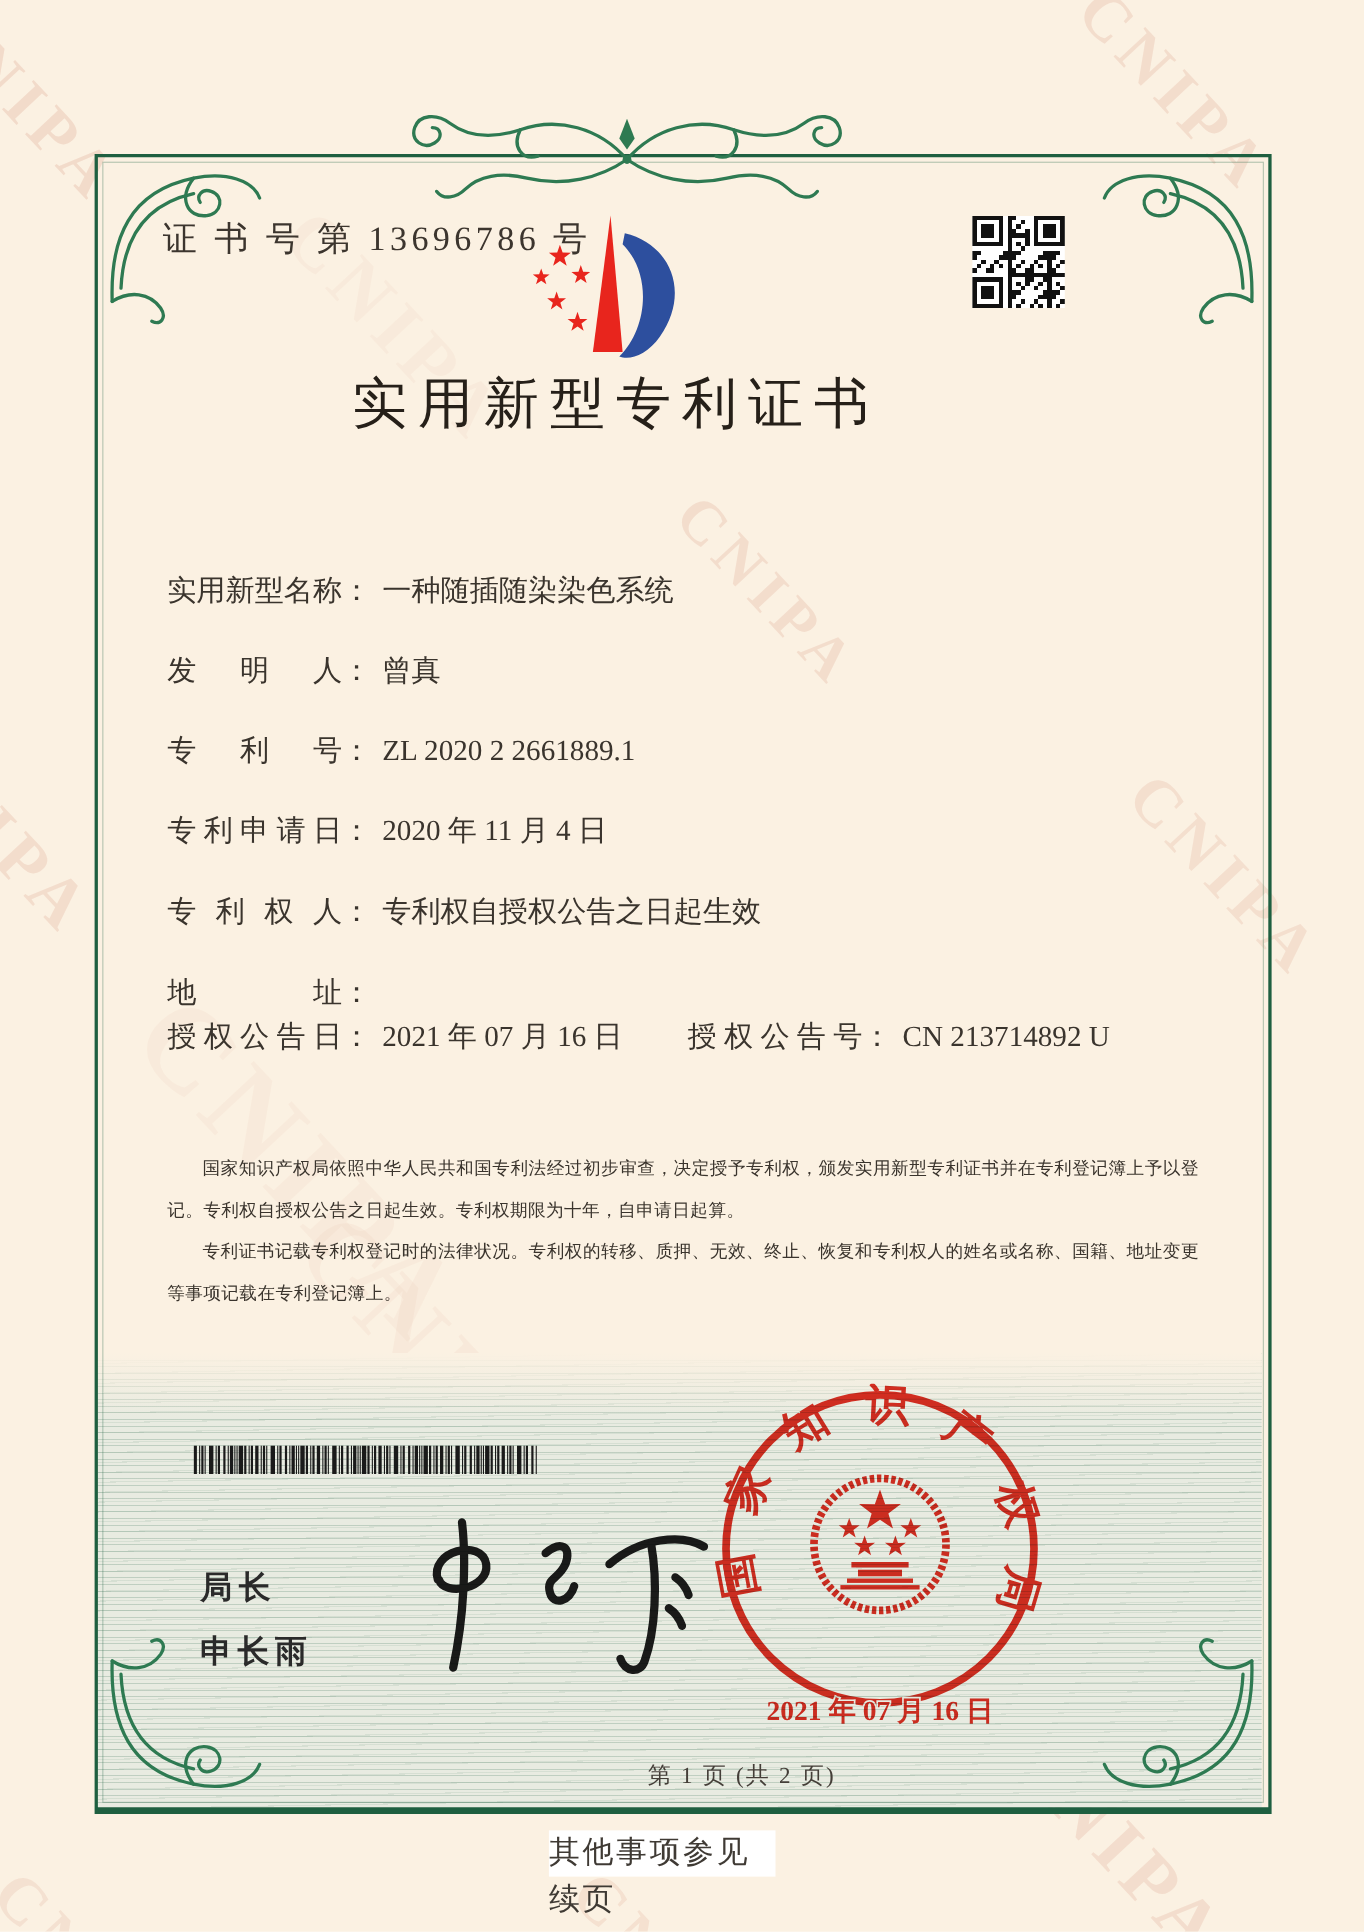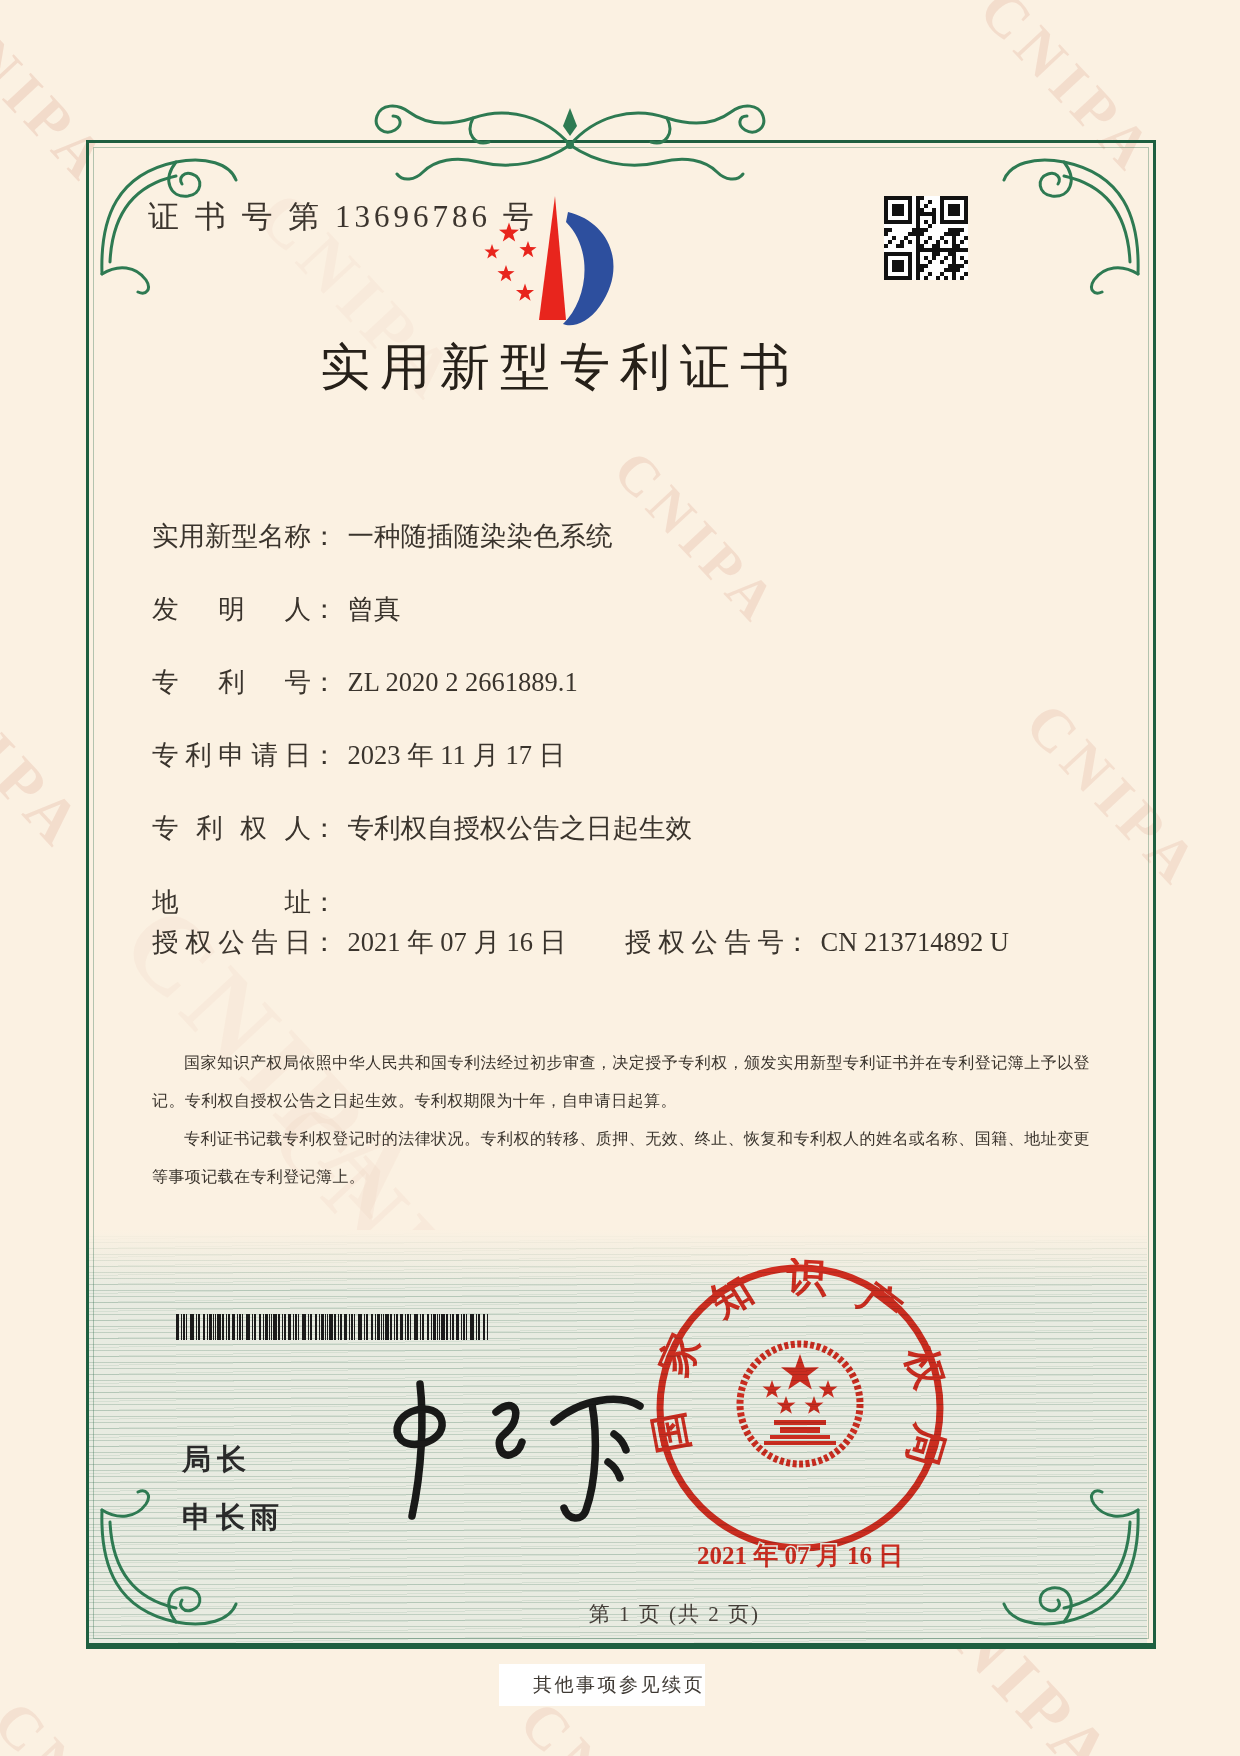"2023 年 11 月 17" span.fvalue { text: 2023 年 11 月 17 -> 2020 年 11 月 4 }
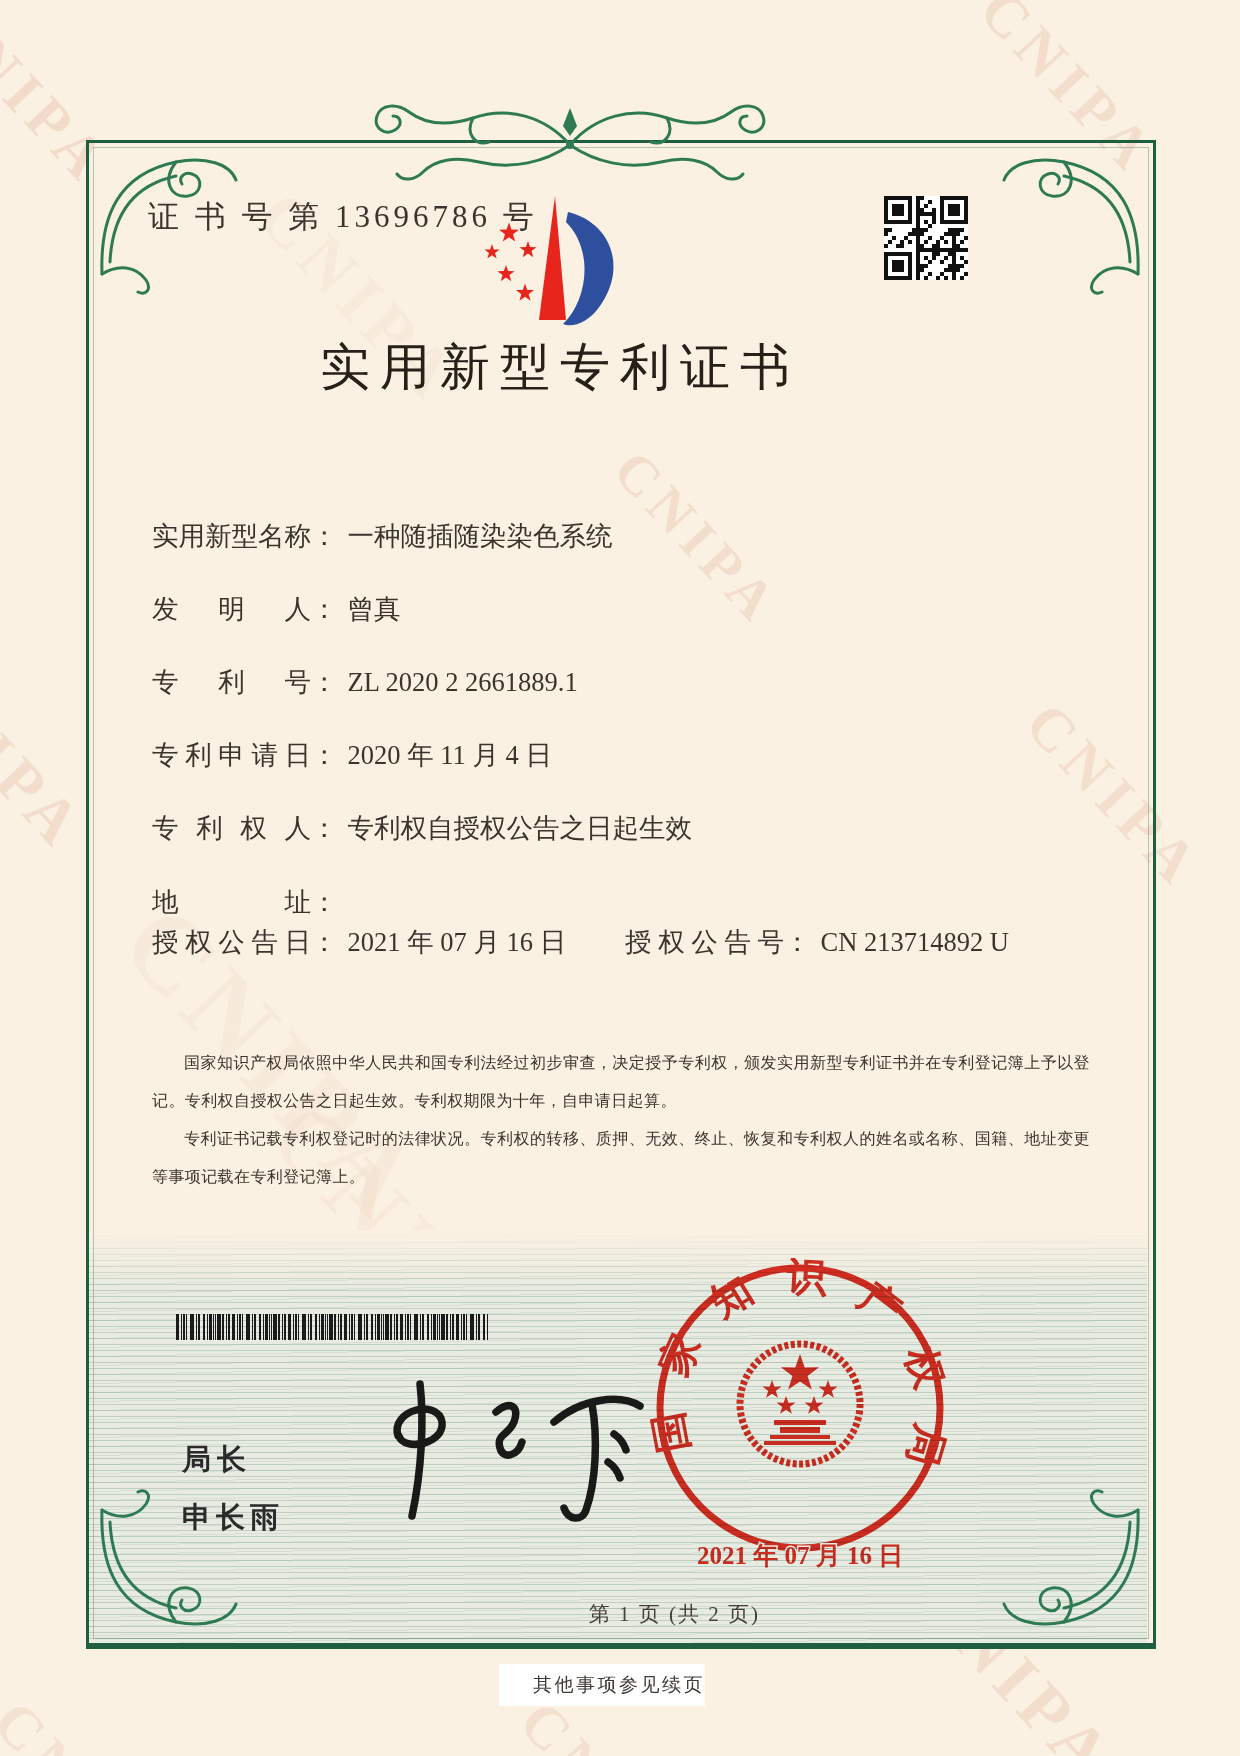"局长" .signer .line1 { margin-top: 16px -> none }
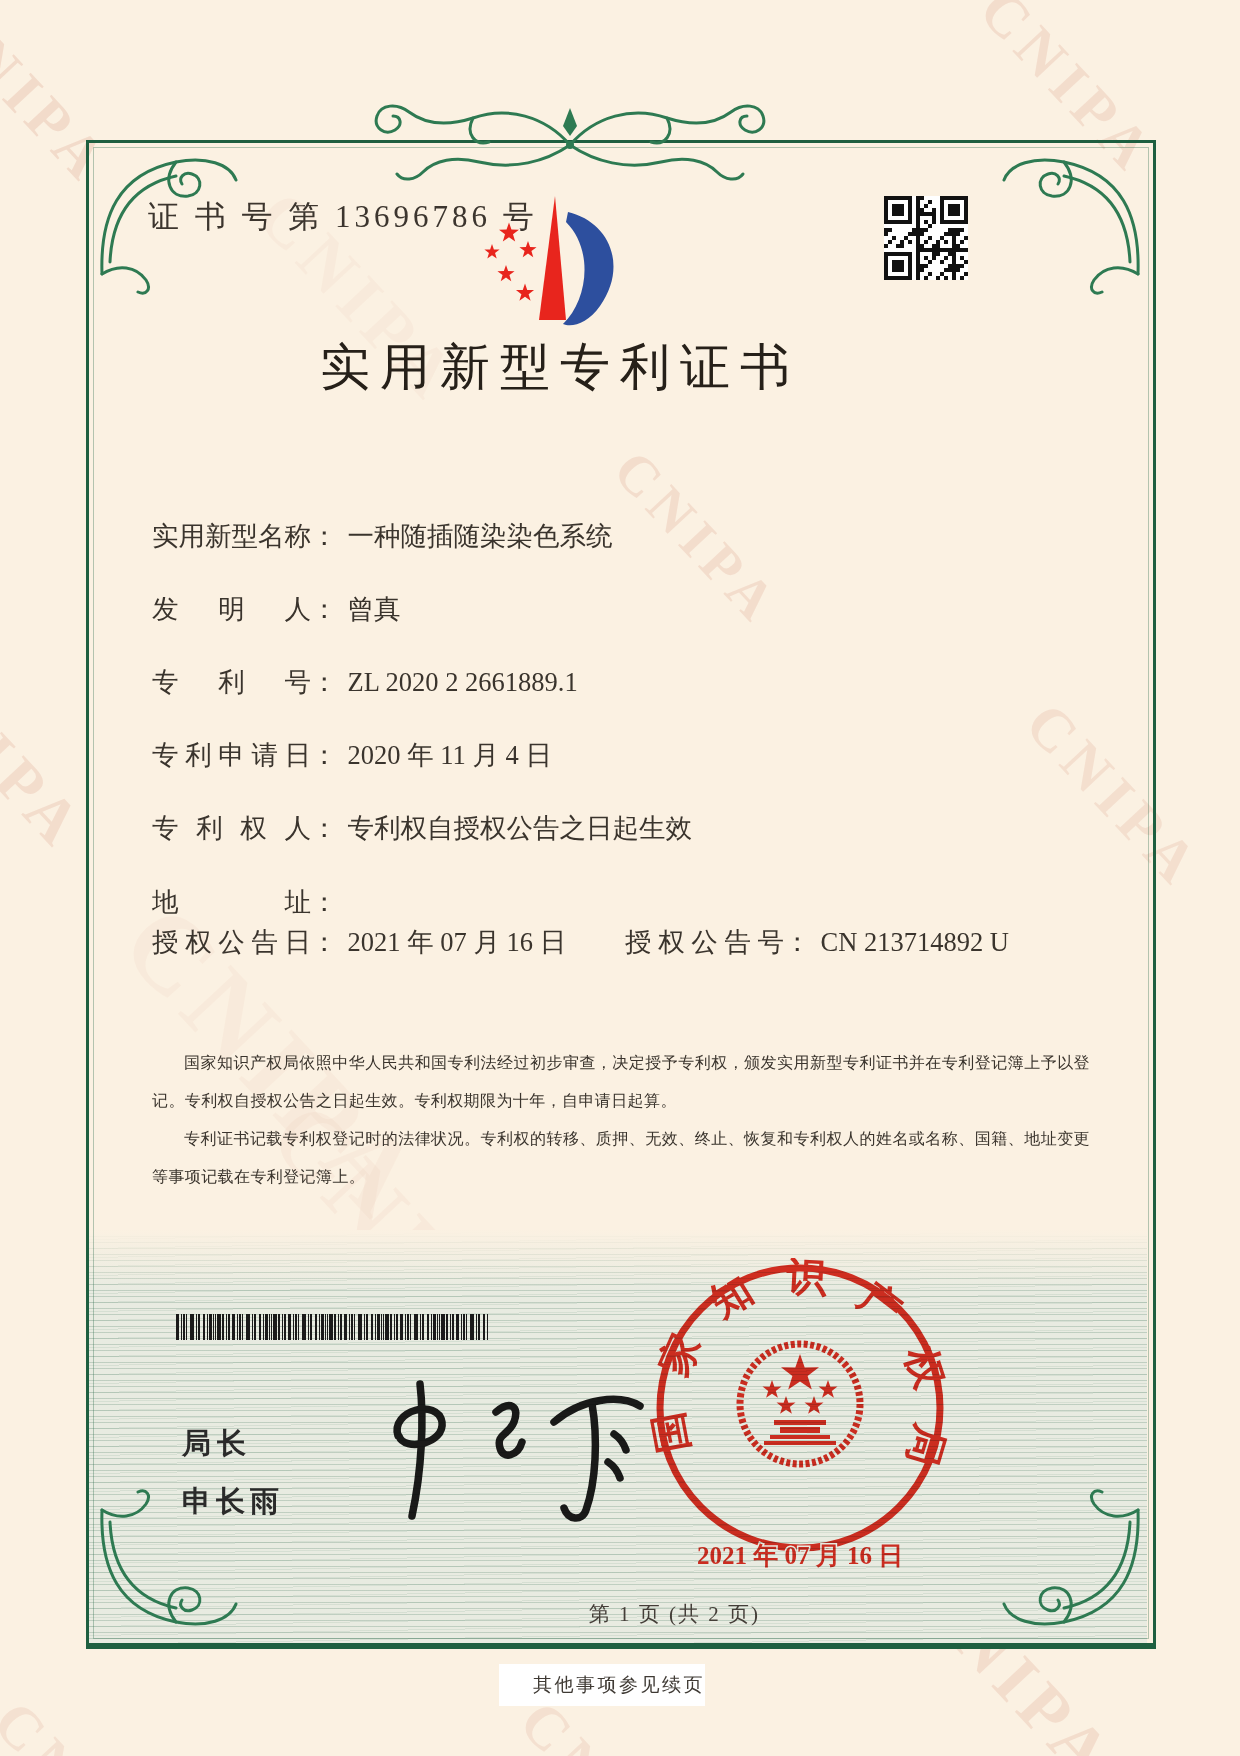"其他事项参见续页" .footer-box { font-size: 19px -> 28px; text-align: right -> left }
